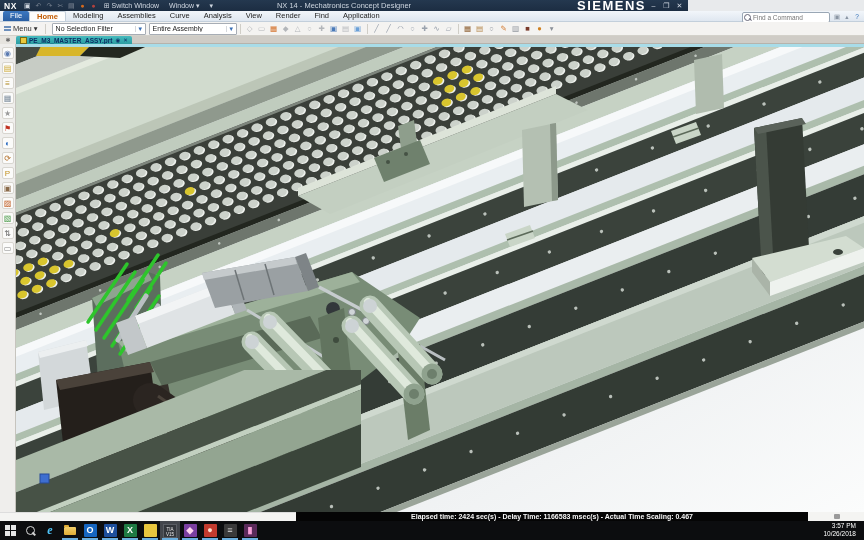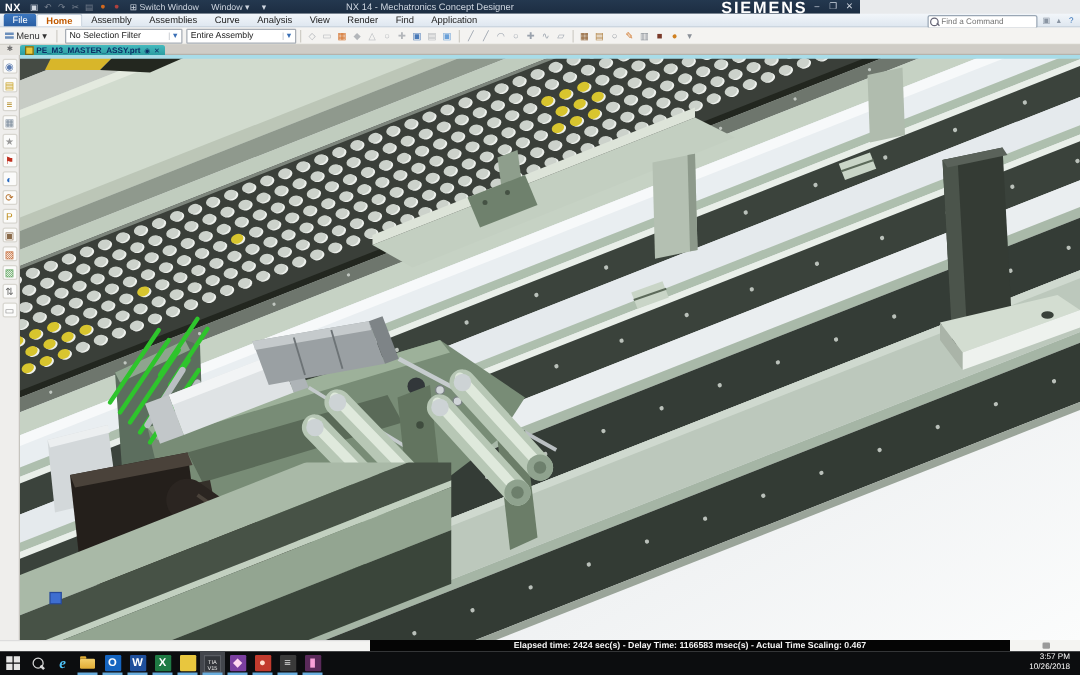"Assembly" span.rtab { text: Assembly -> Modeling }
